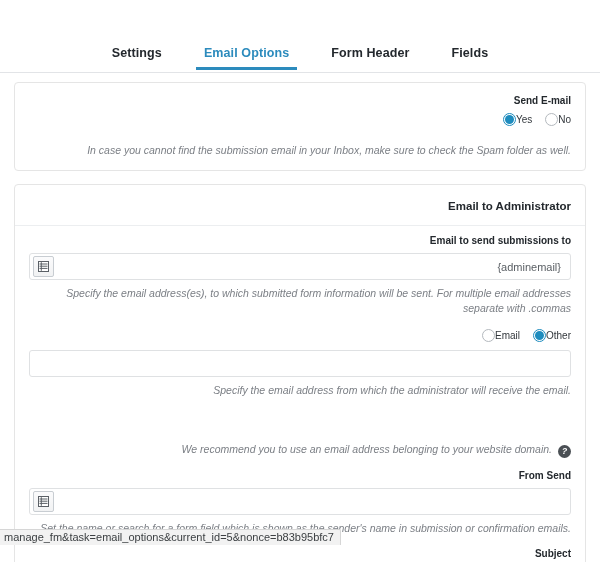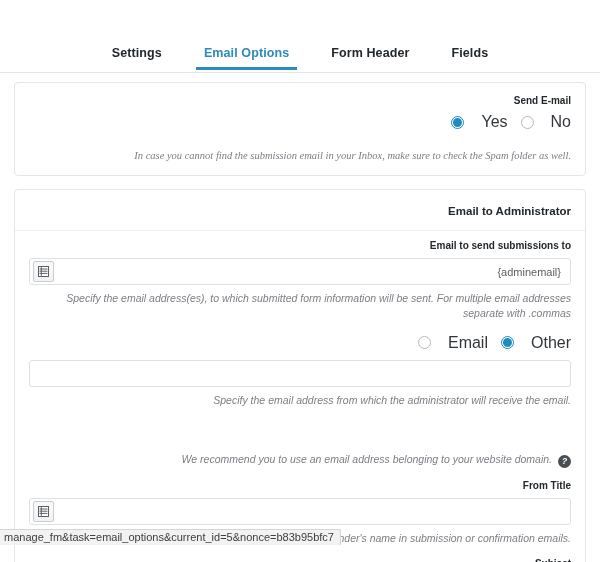"Yes" .radio-opt { font-size: 16px -> 10px; gap: 17px -> 0 }
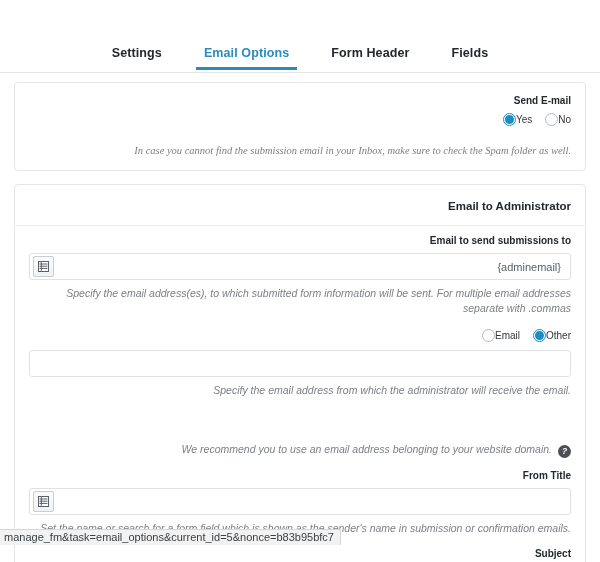".In case you cannot find" div.fdesc { font-family: Liberation Serif, serif -> none }
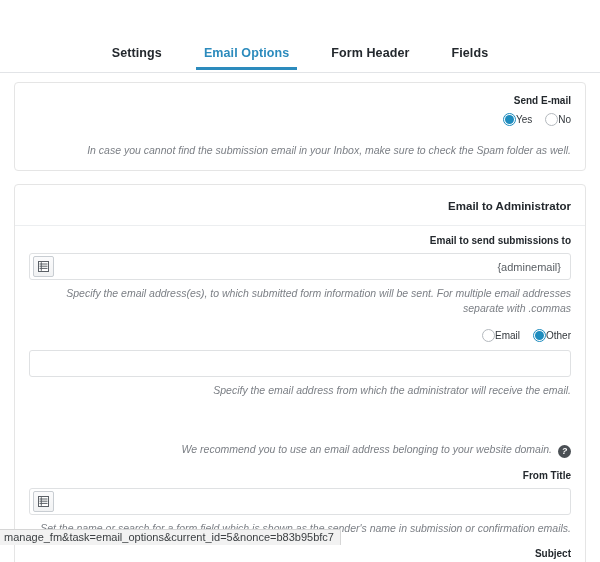"From Title" span.flabel { text: Title -> Send }
